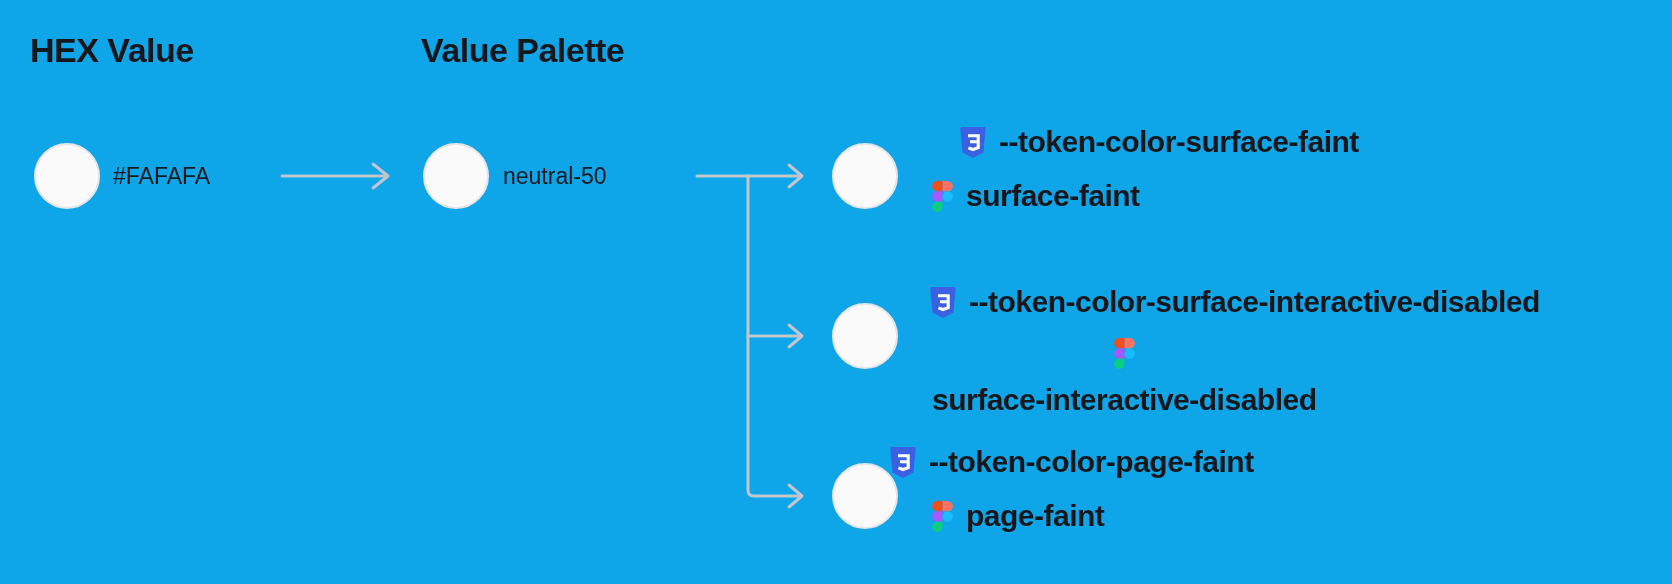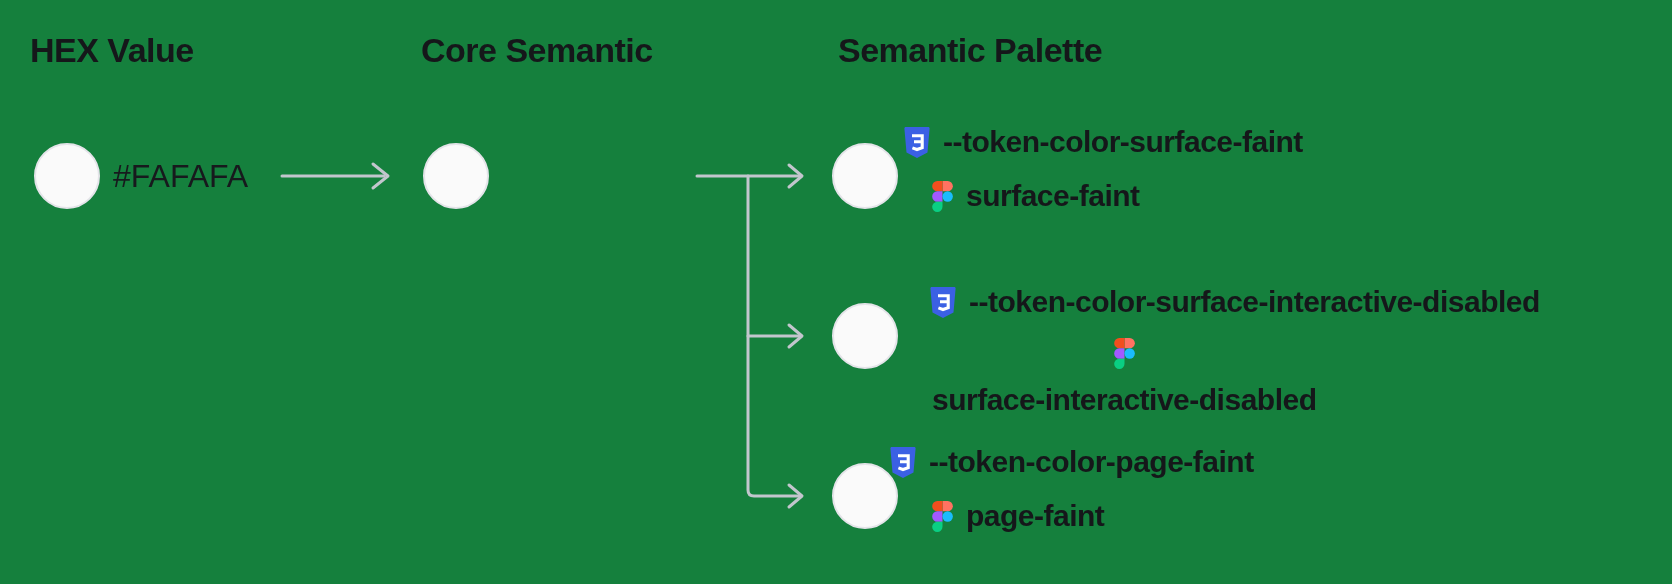"HEX Value" .canvas { background: #15803d -> #0ea5e9 }
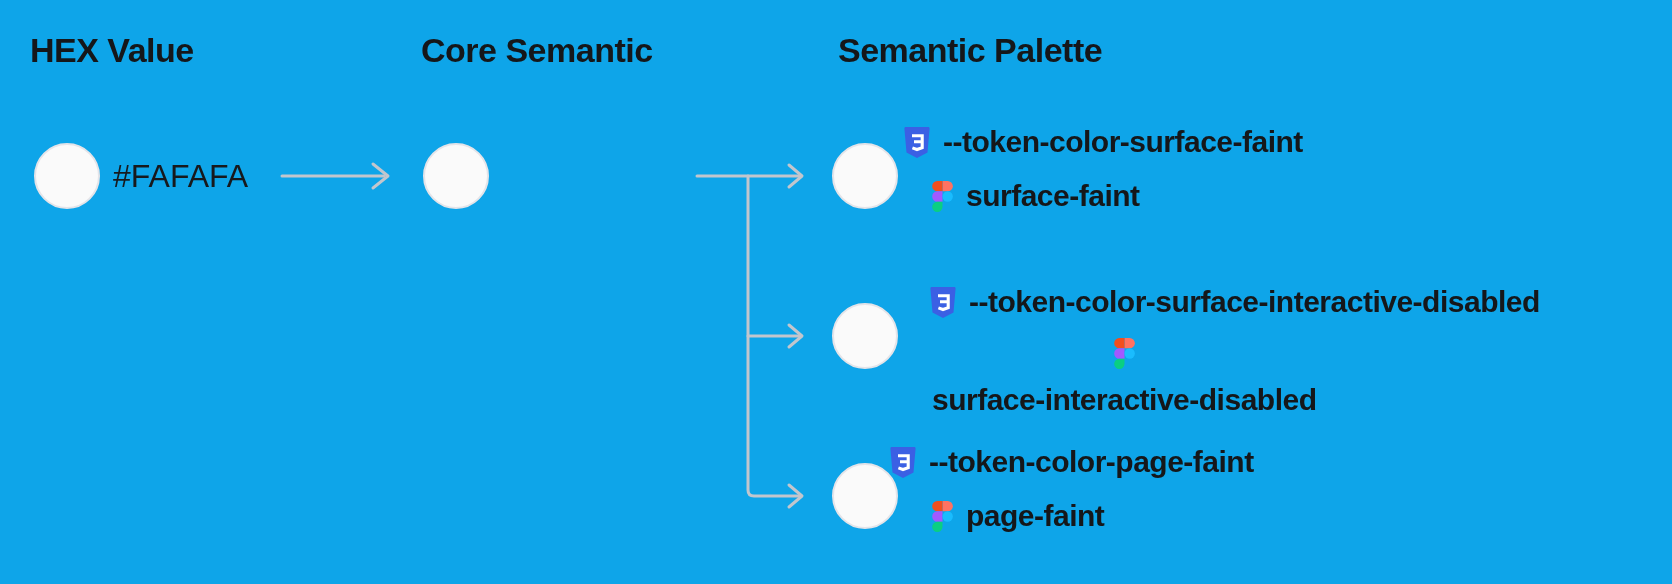"Core Semantic" div.col-header { text: Core Semantic -> Value Palette }
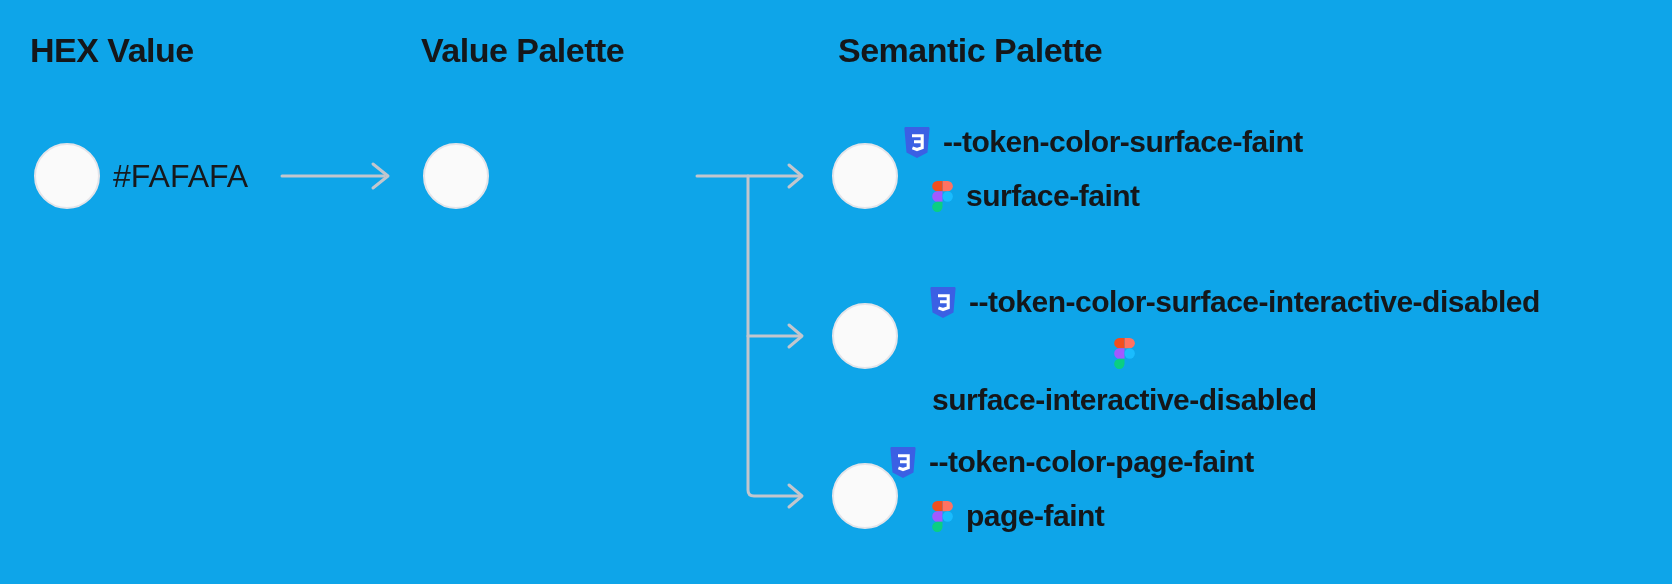"Semantic Palette" div.col-header { html: <div>Semantic Palette</div> -> none }
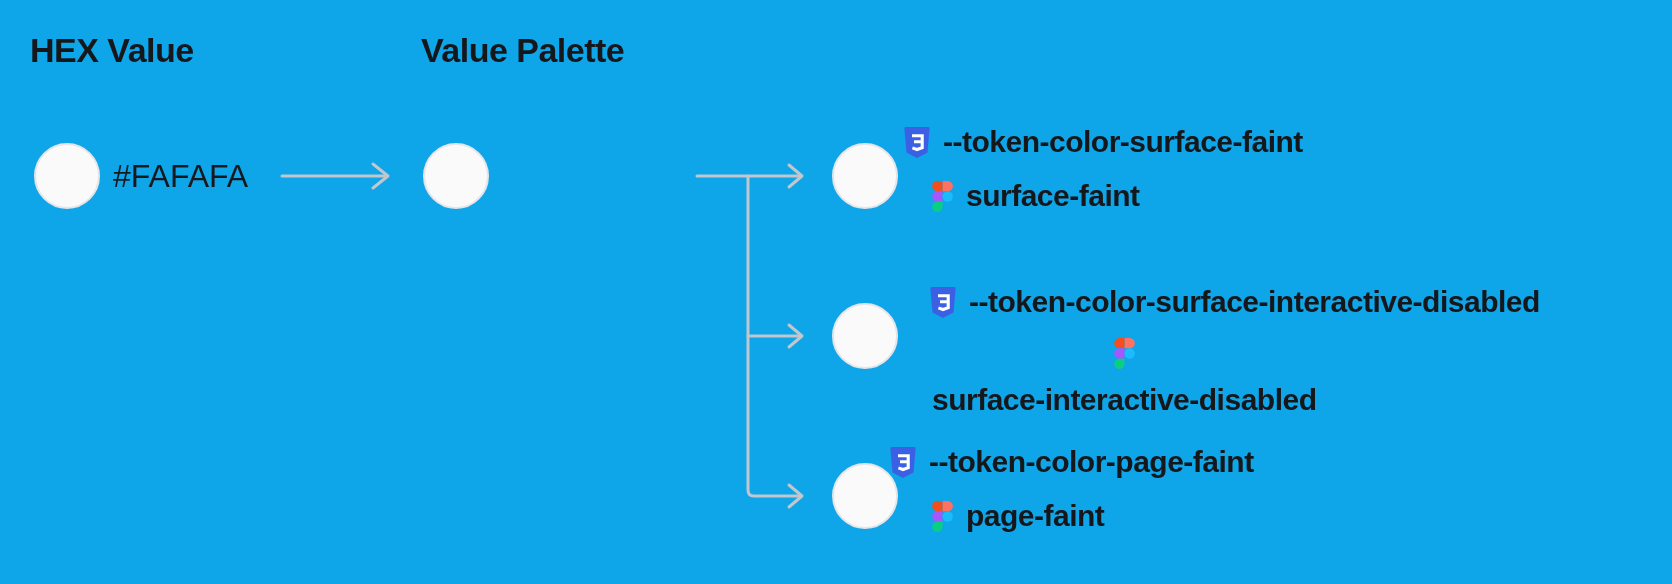"--token-color-surface-faint" div.token-row { left: 904px -> 960px }
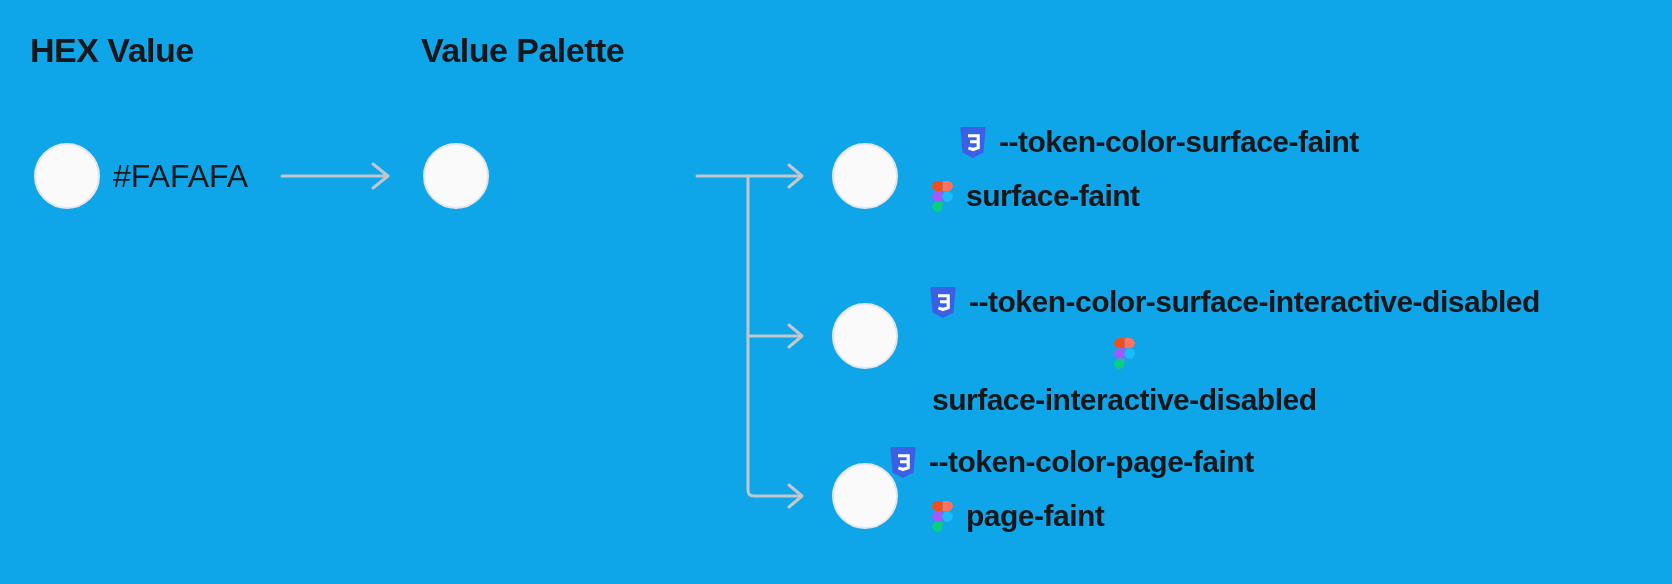"#FAFAFA" .value-text { font-size: 32px -> 23px }
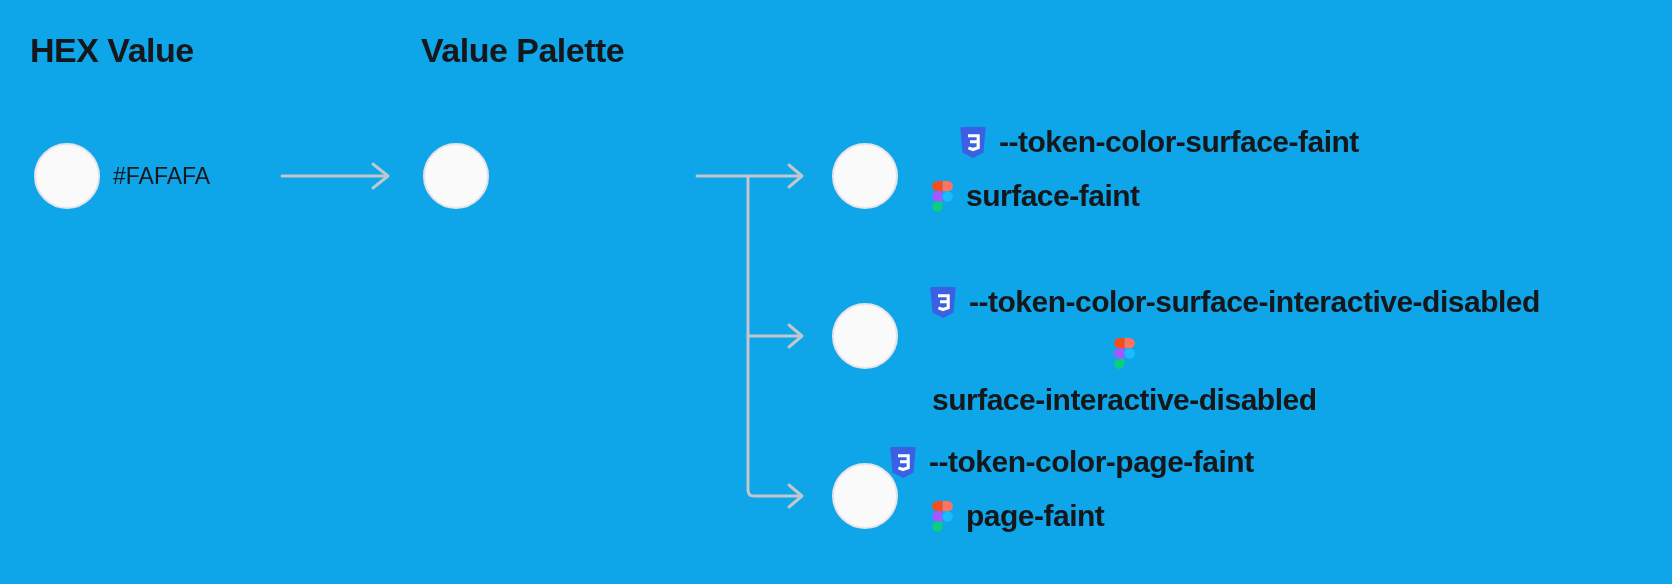"neutral-50" div.value-text { html: none -> <div>neutral-50</div> }
